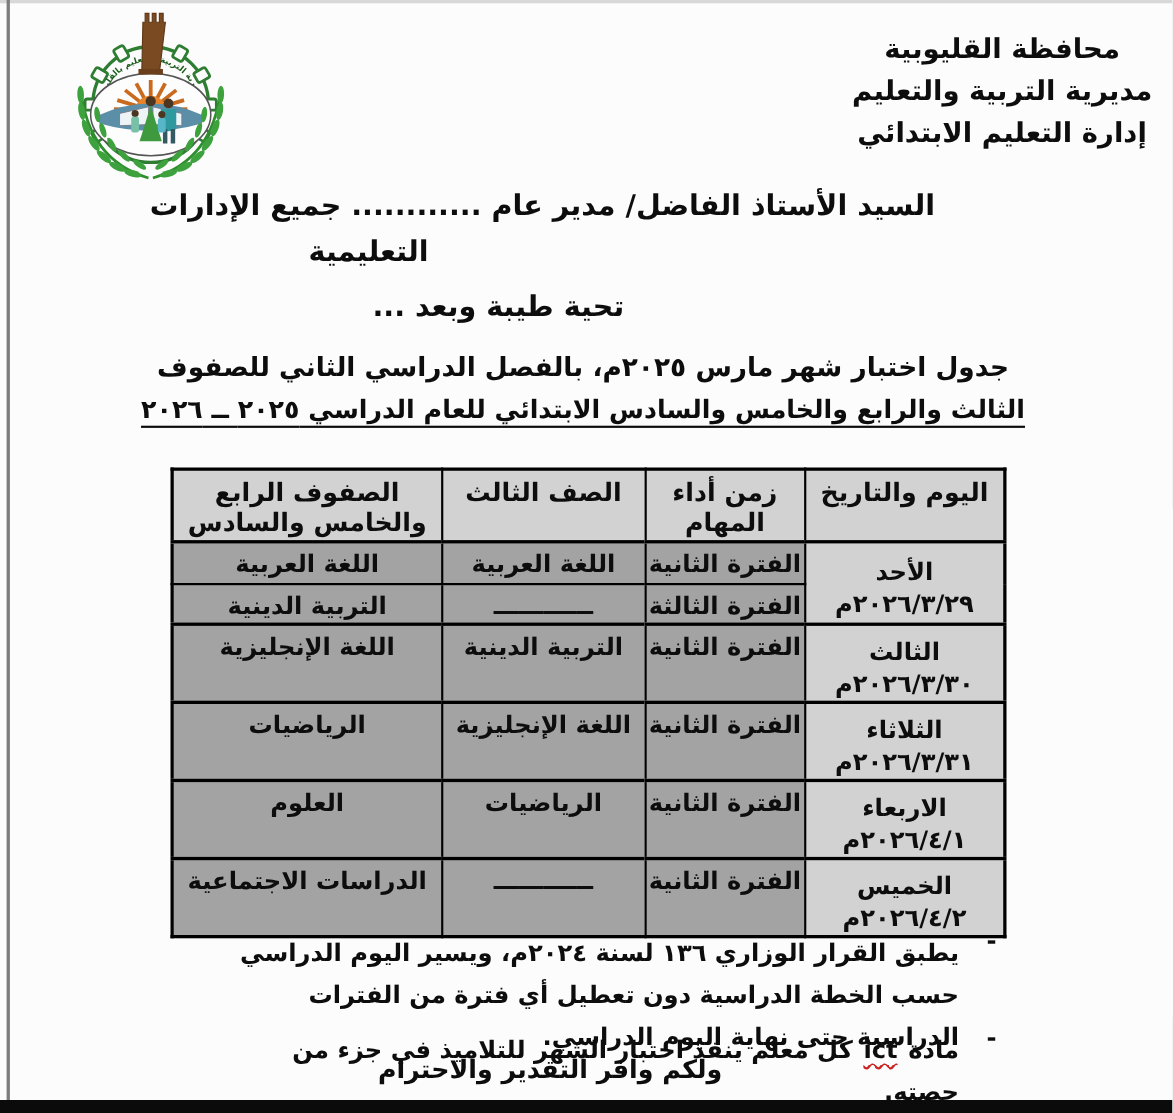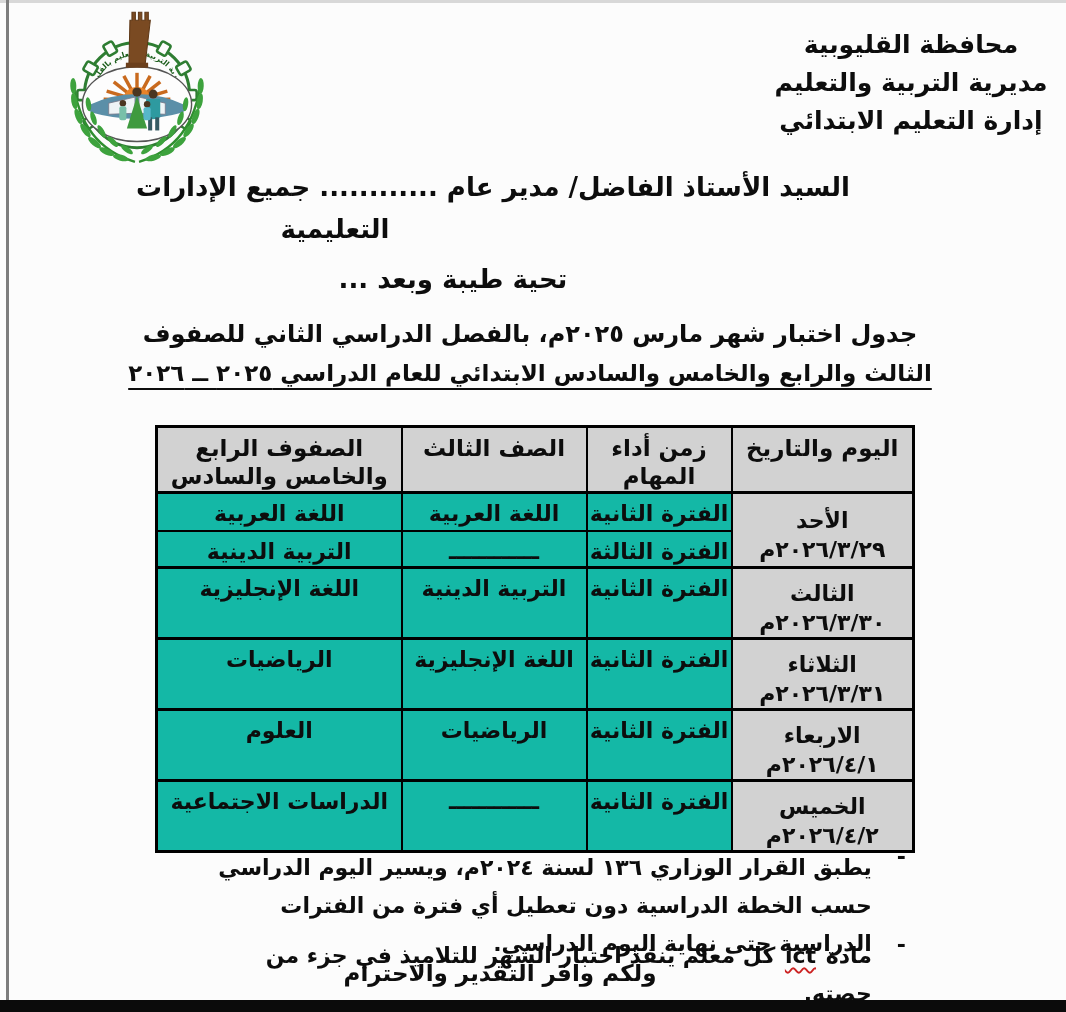"اللغة العربية" table.exam td { background: #14b8a6 -> #a3a3a3 }
